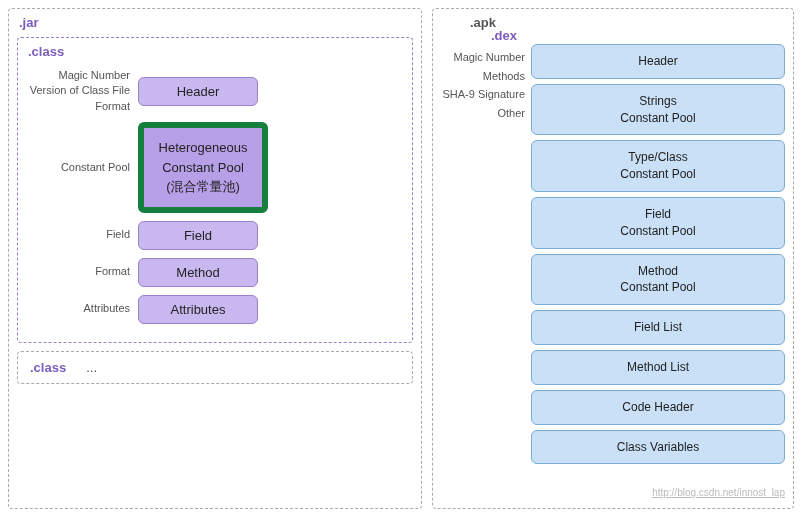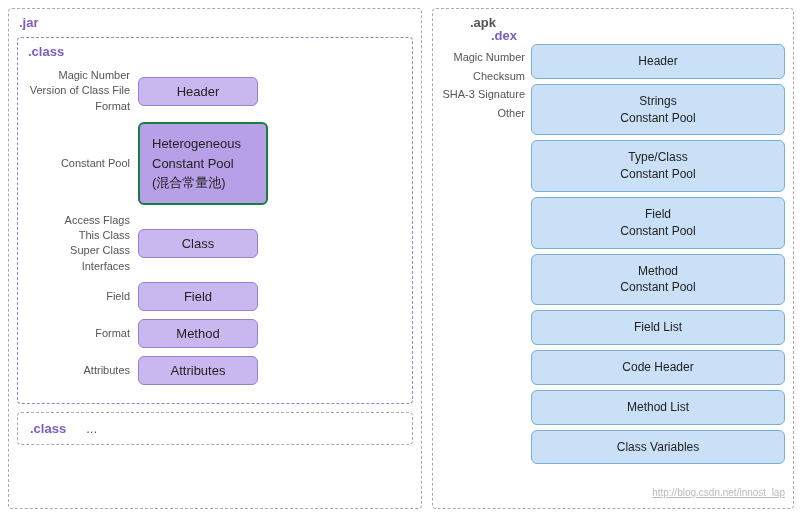"Checksum" div { text: Checksum -> Methods }
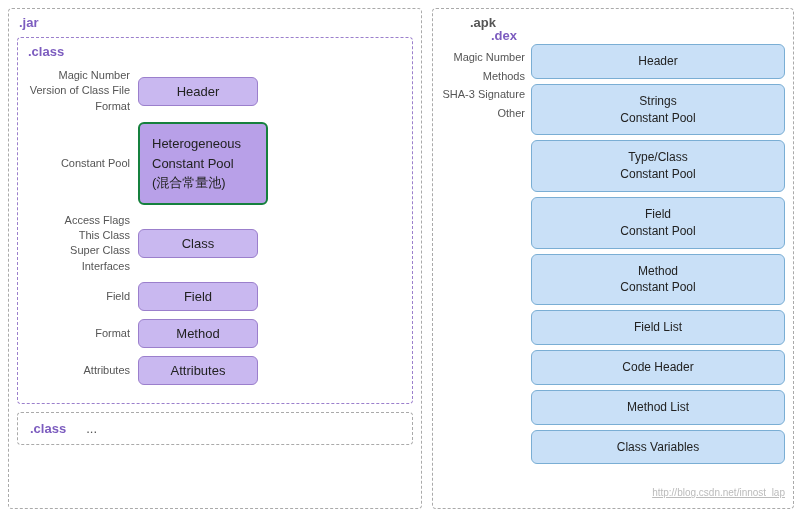"SHA-3 Signature" div { text: SHA-3 -> SHA-9 }
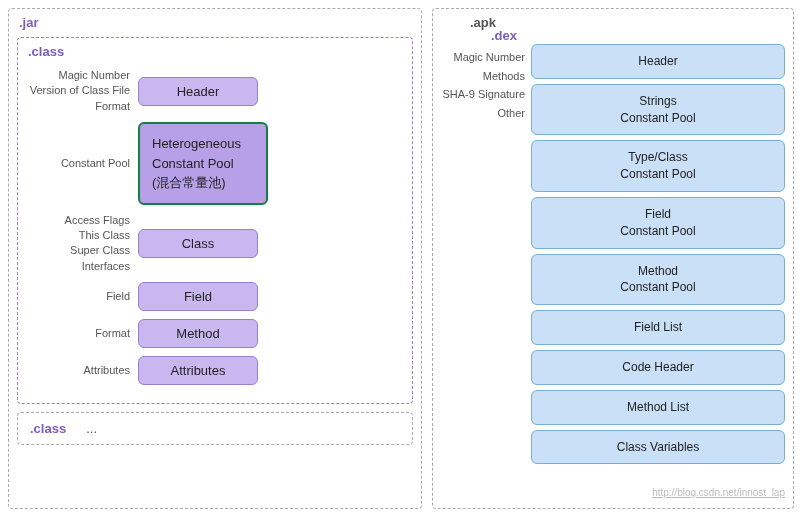"Heterogeneous" .block-large { border: 2px solid #15803d -> 6px solid #15803d; text-align: none -> center }
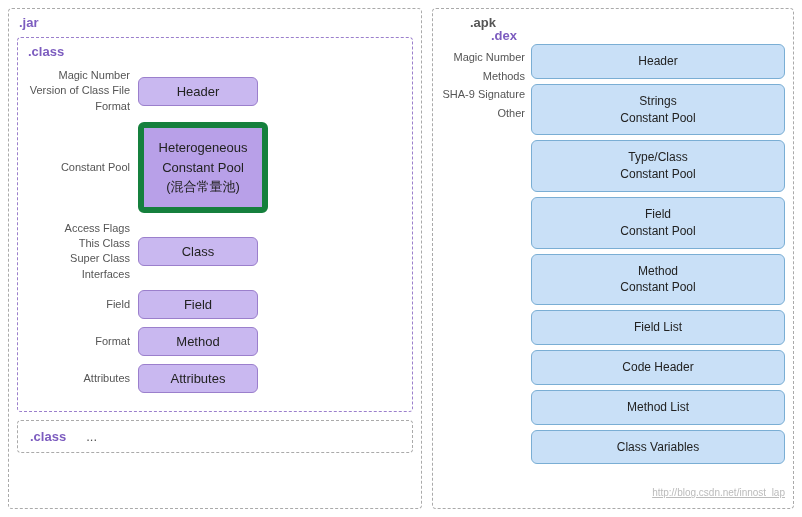"Access Flags" div.row { html: <div> <div>Access Flags This Class Super Class Interfaces</div> <div>Class</div> </div> -> none }
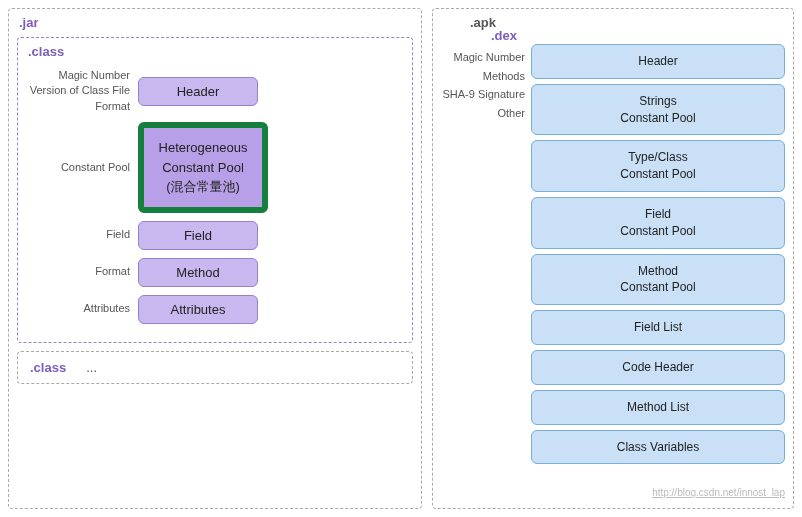"Code Header" div.dex-block { order: before "Method List" -> after "Method List" }
